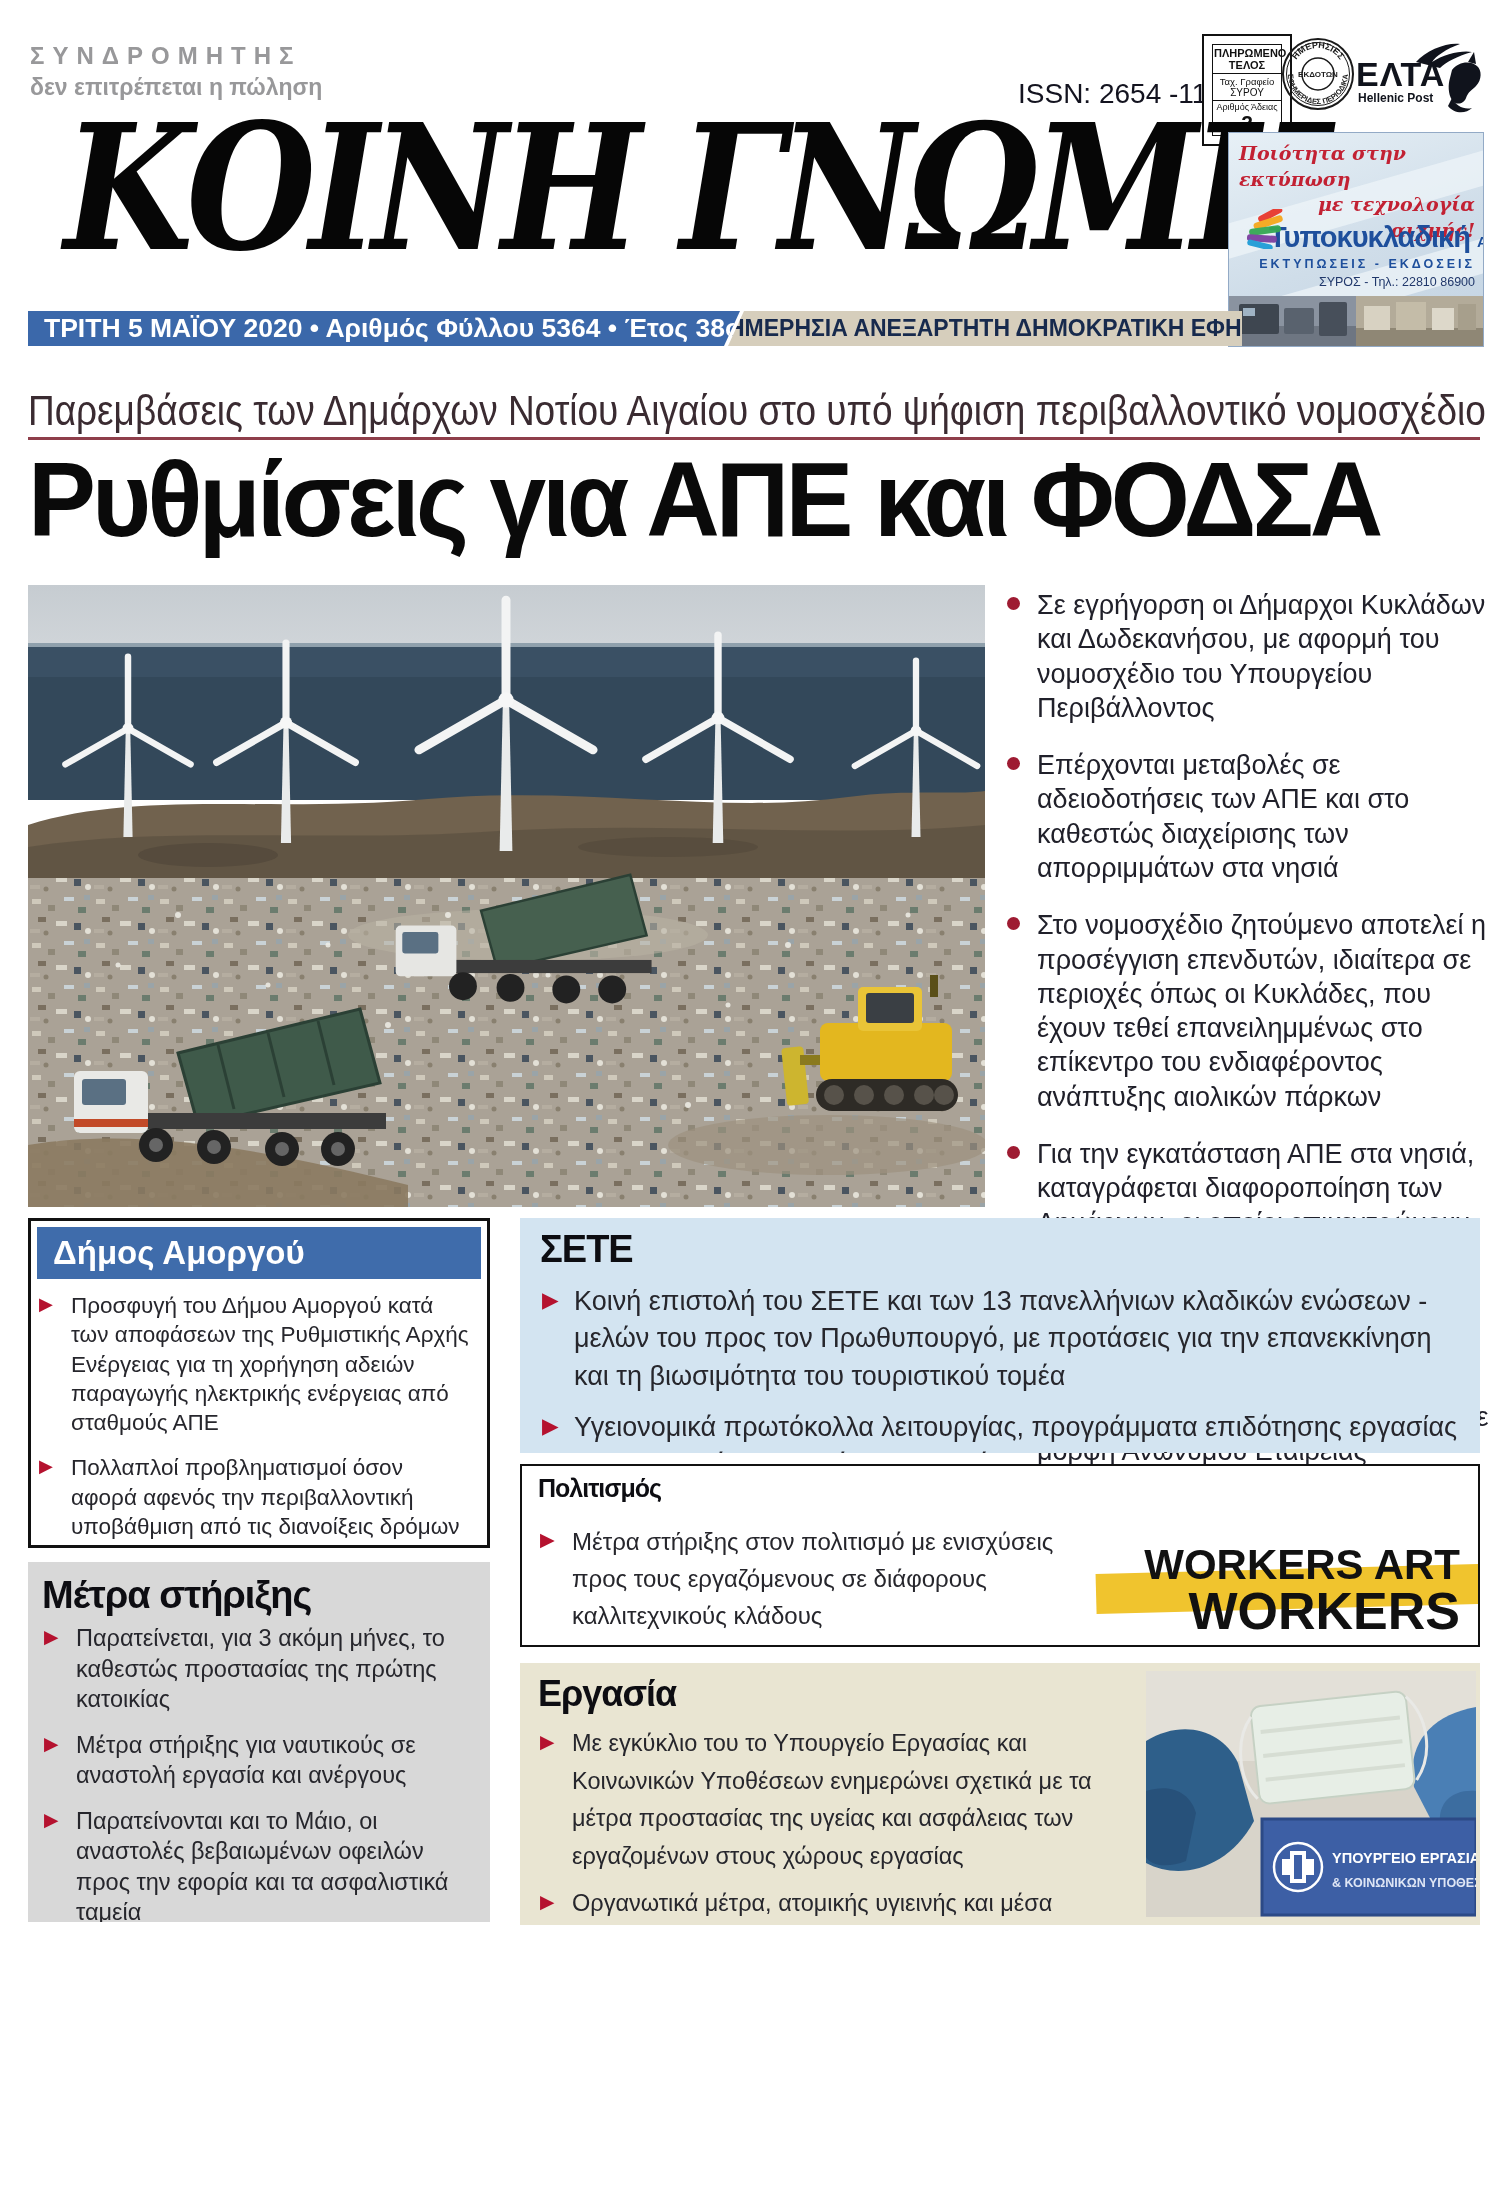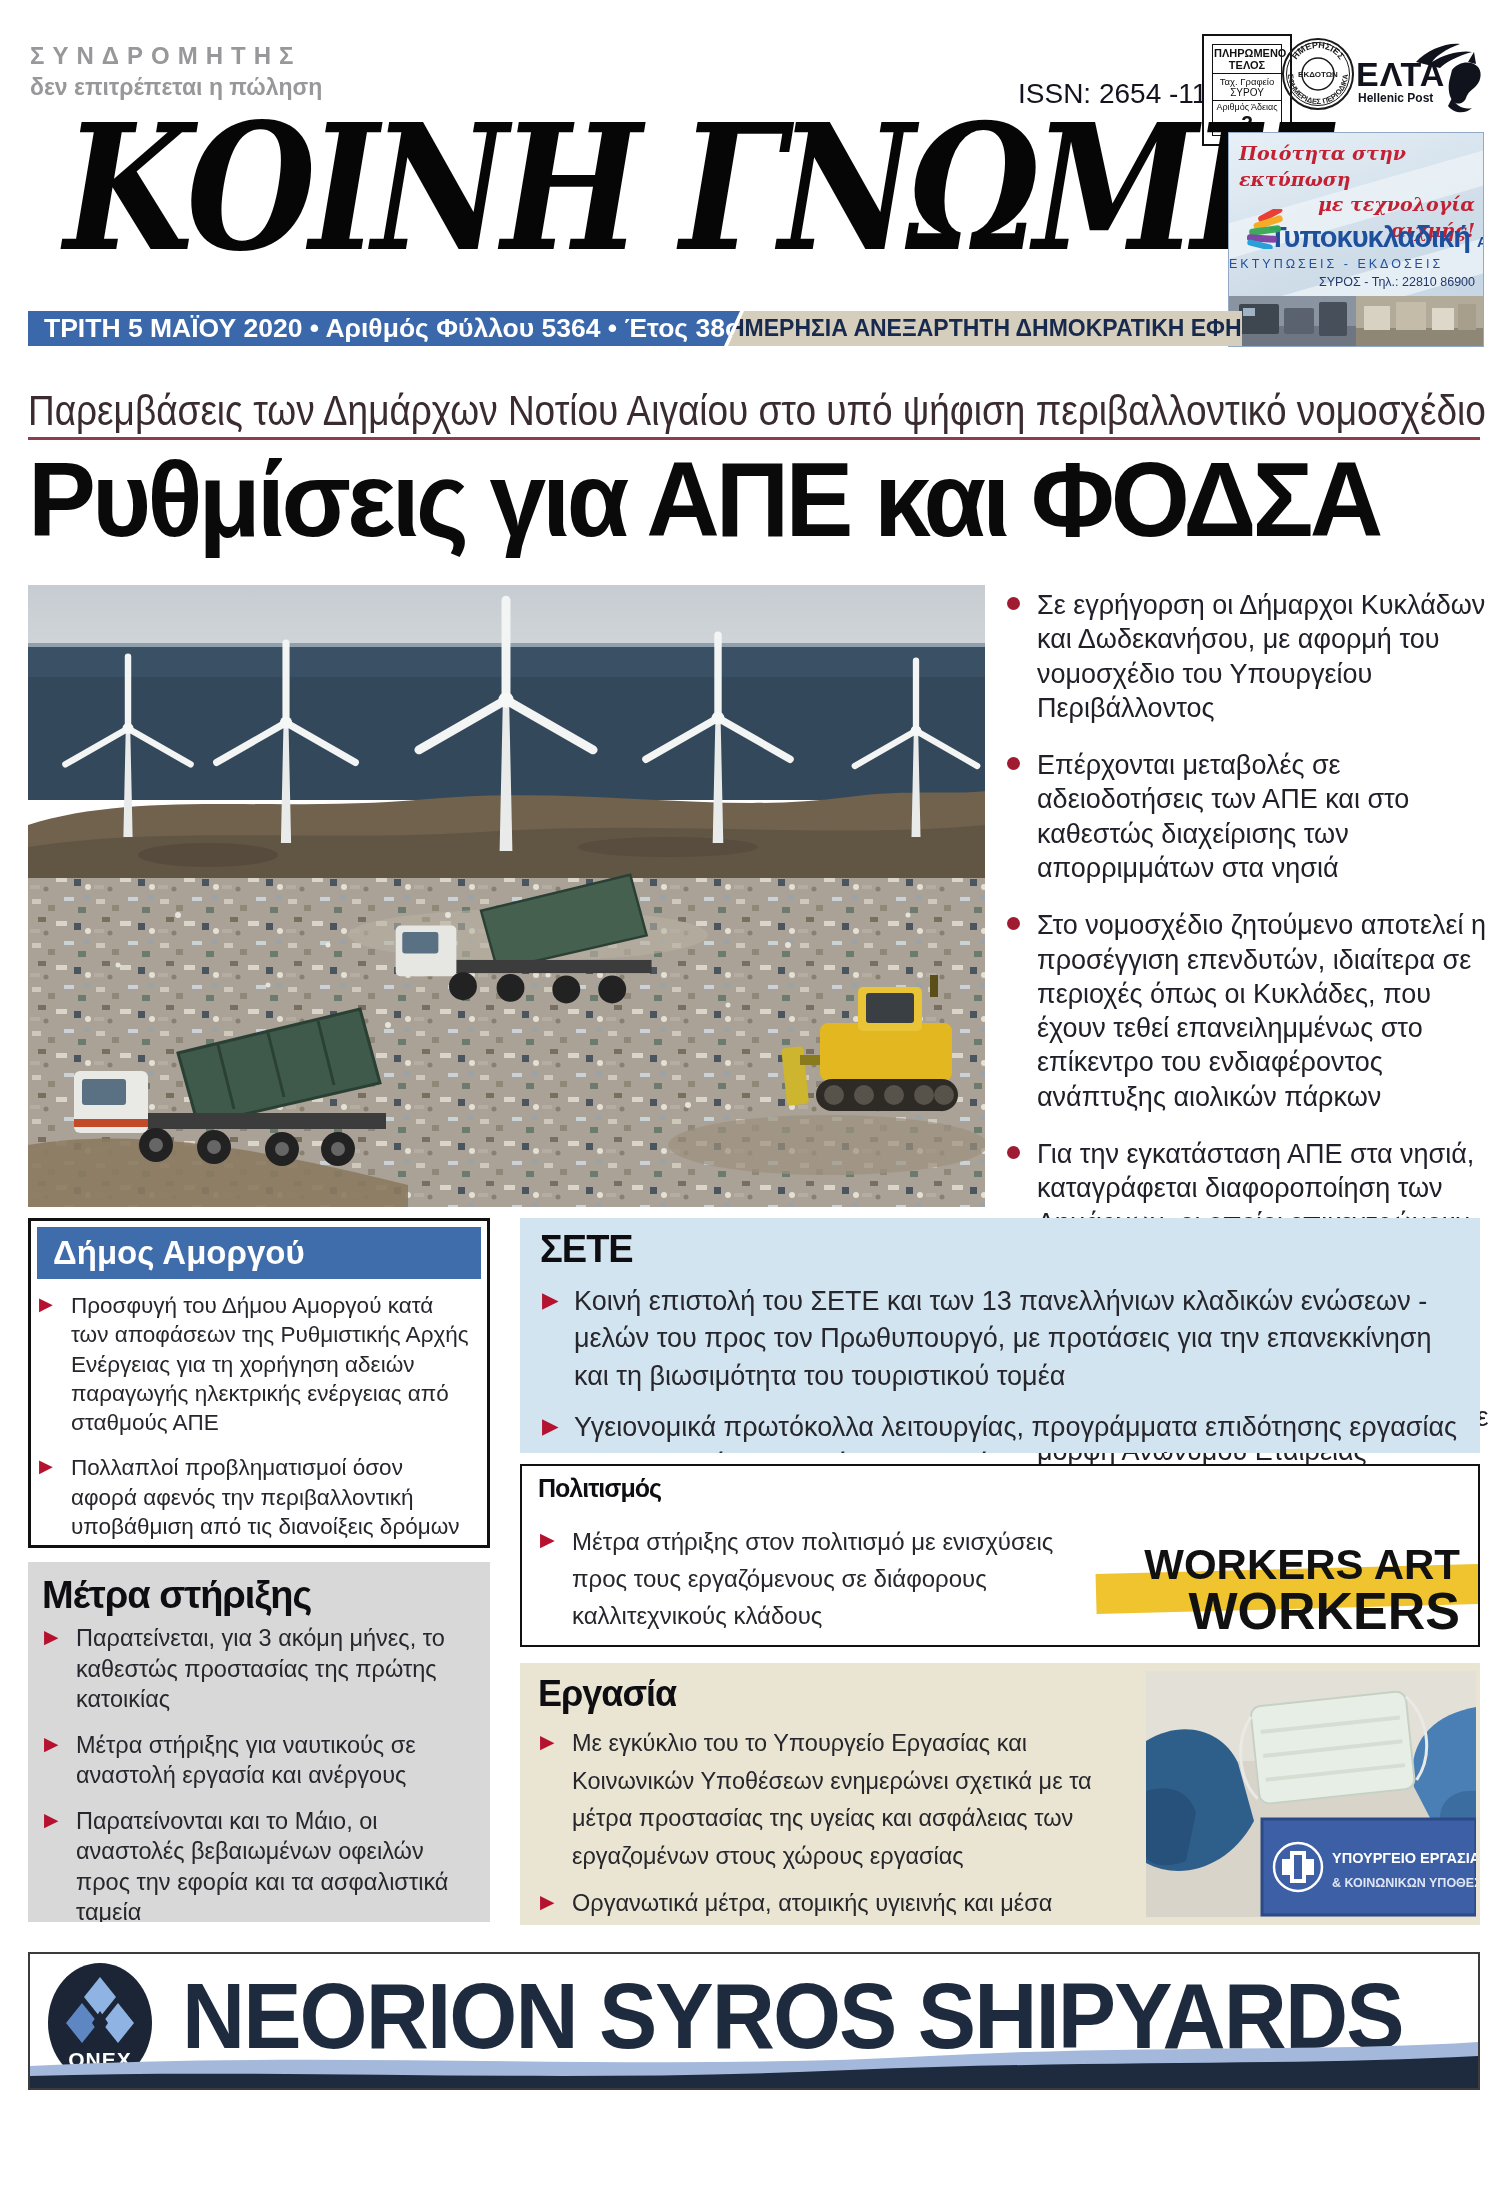"ΕΚΤΥΠΩΣΕΙΣ - ΕΚΔΟΣΕΙΣ" .ad-line2 { font-weight: normal -> bold; text-align: none -> right }
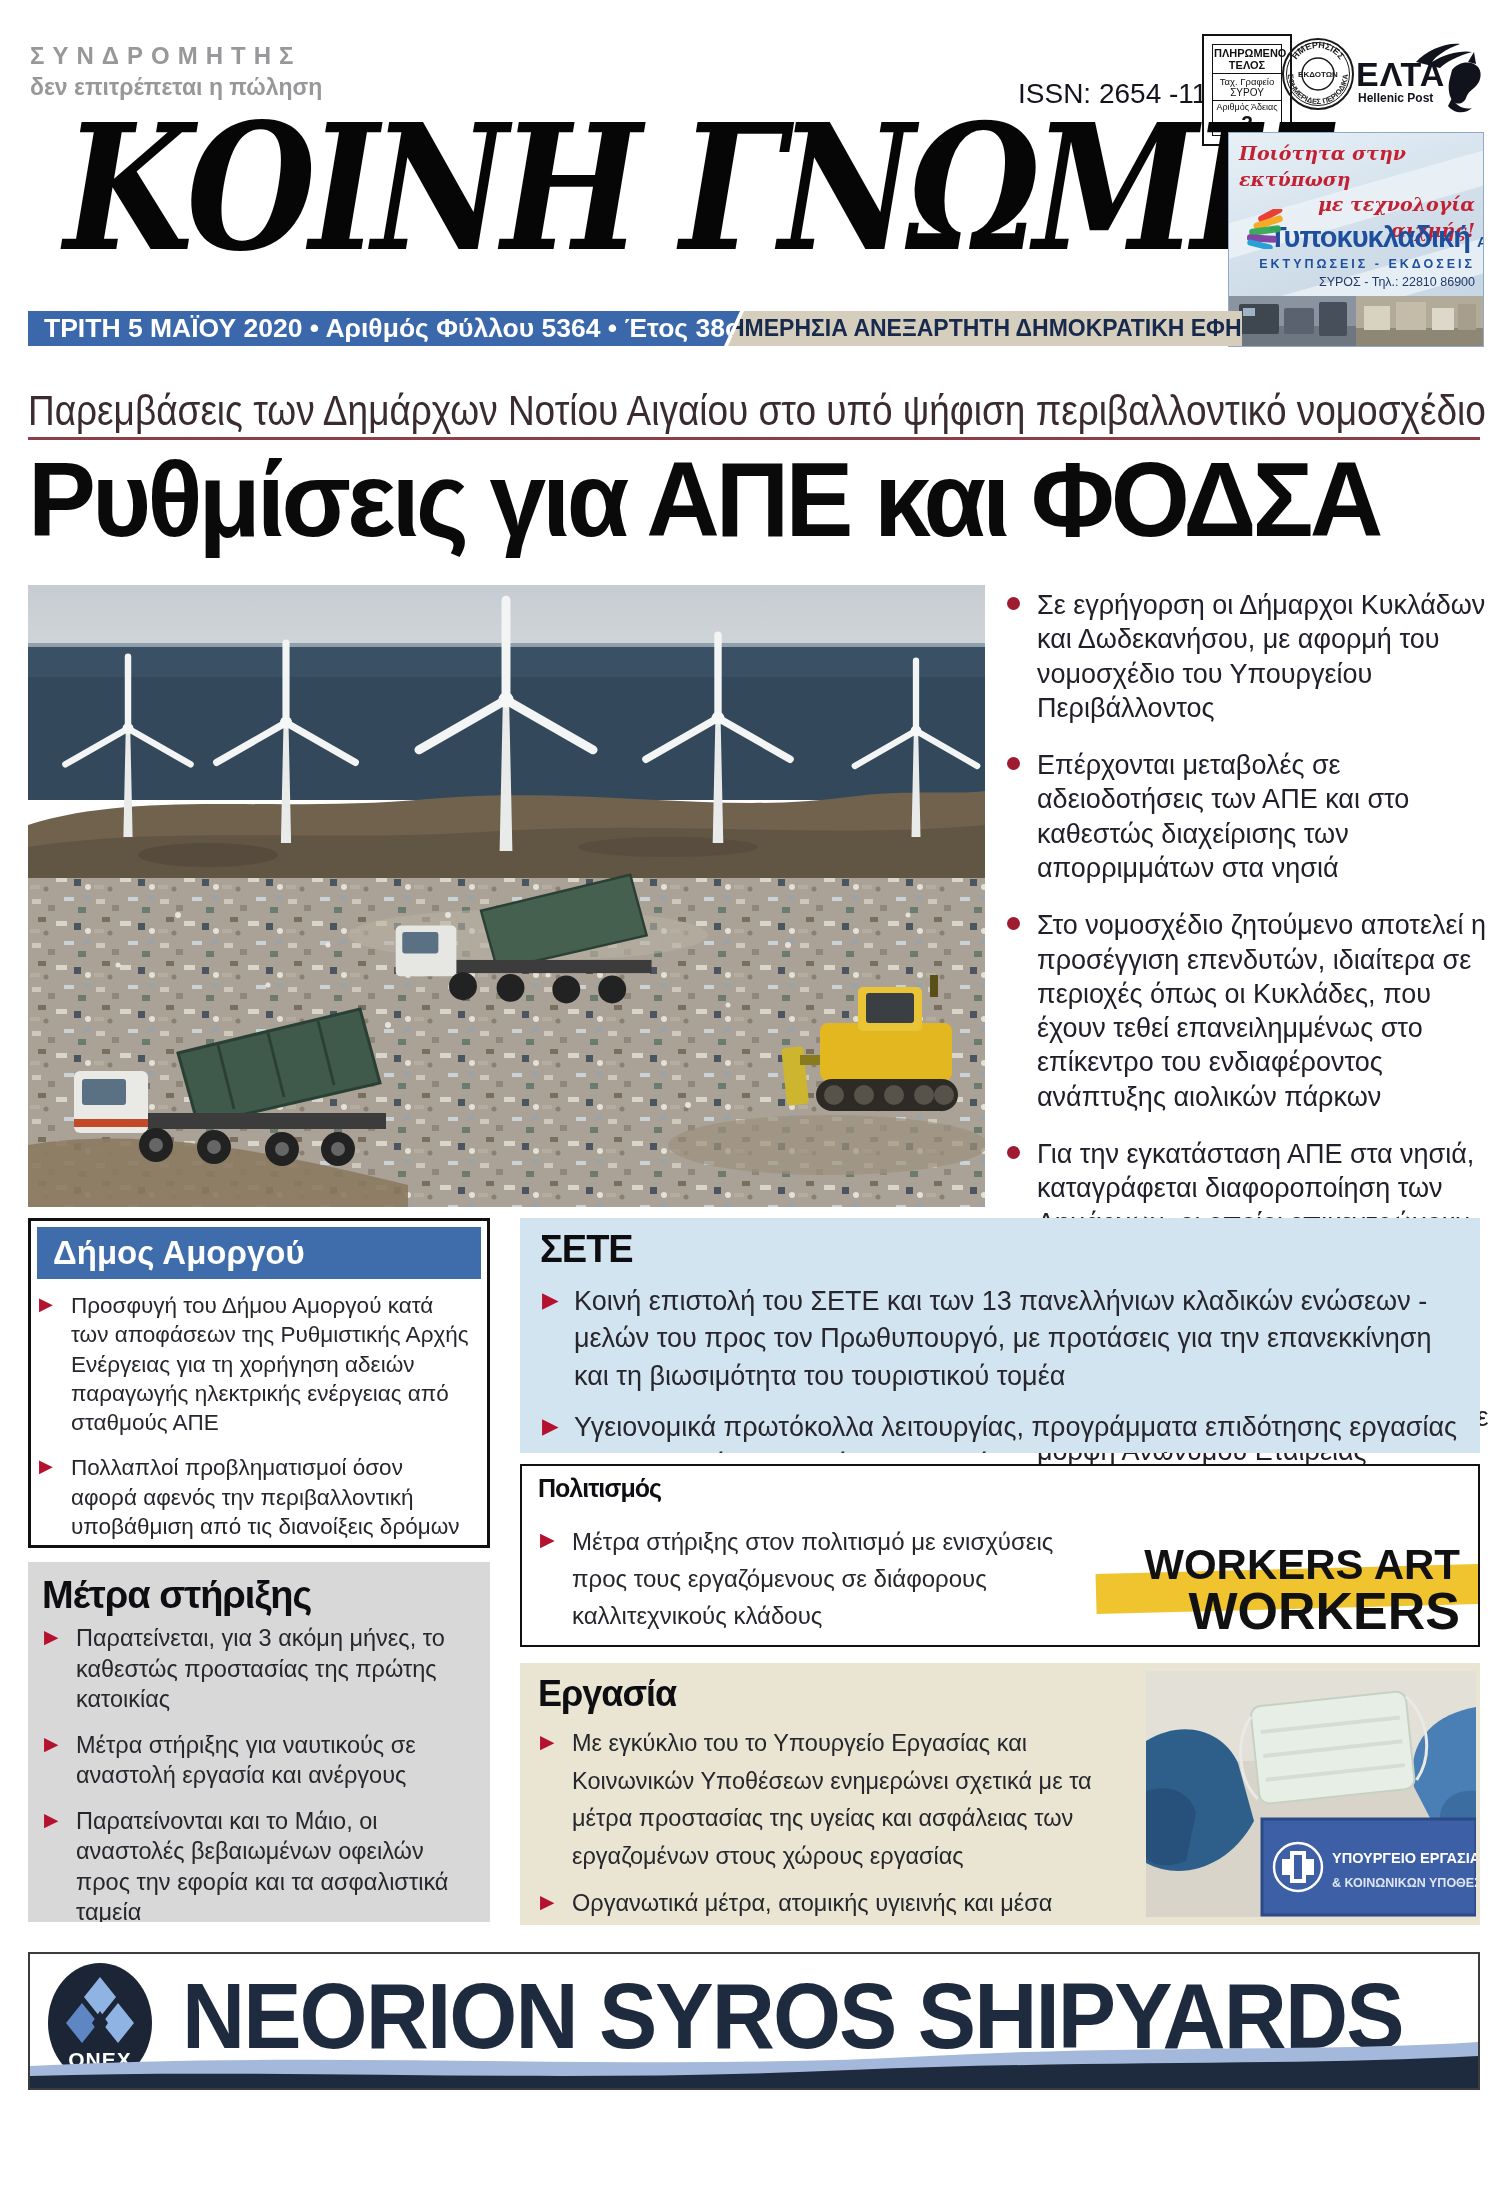"ONEX" div.abs { html: <div> <div> <svg> <ellipse></ellipse> <g> <polygon></polygon> <polygon></polygon> <polygon></polygon> <polygon></polygon> </g> <text>ONEX</text> </svg> </div> <div>NEORION SYROS SHIPYARDS</div> <svg> <path></path> <path></path> </svg> </div> -> none }
